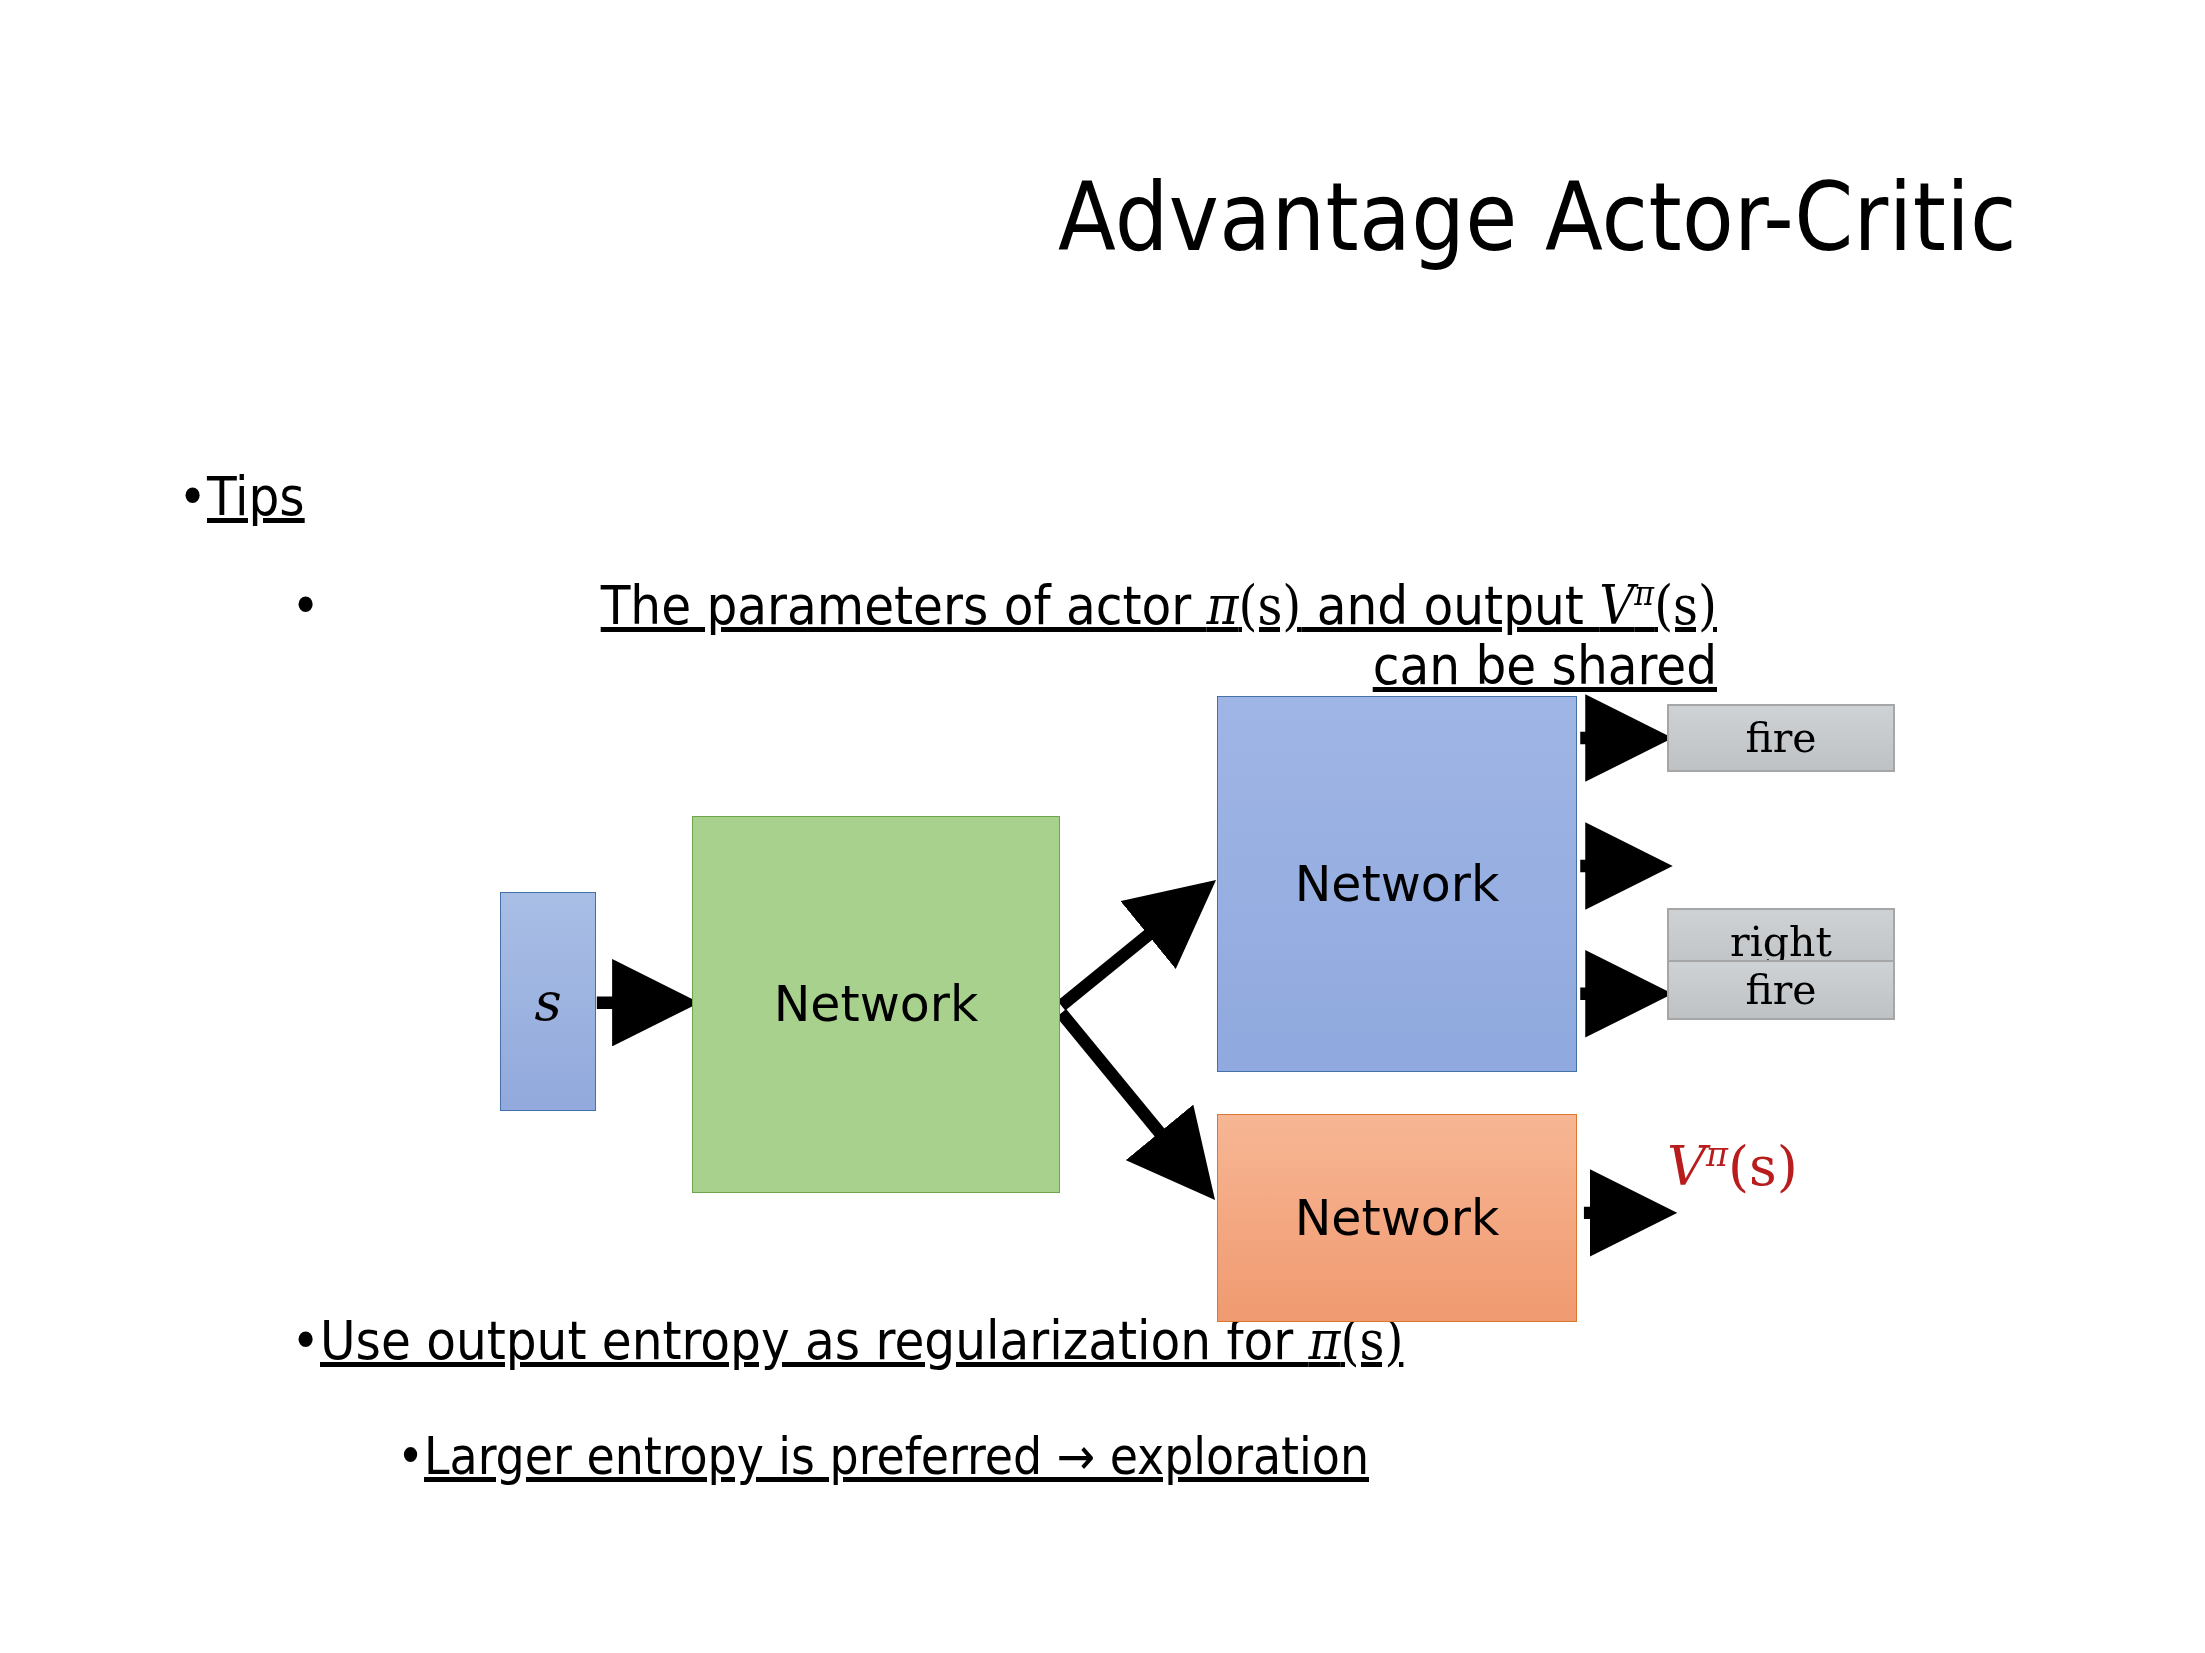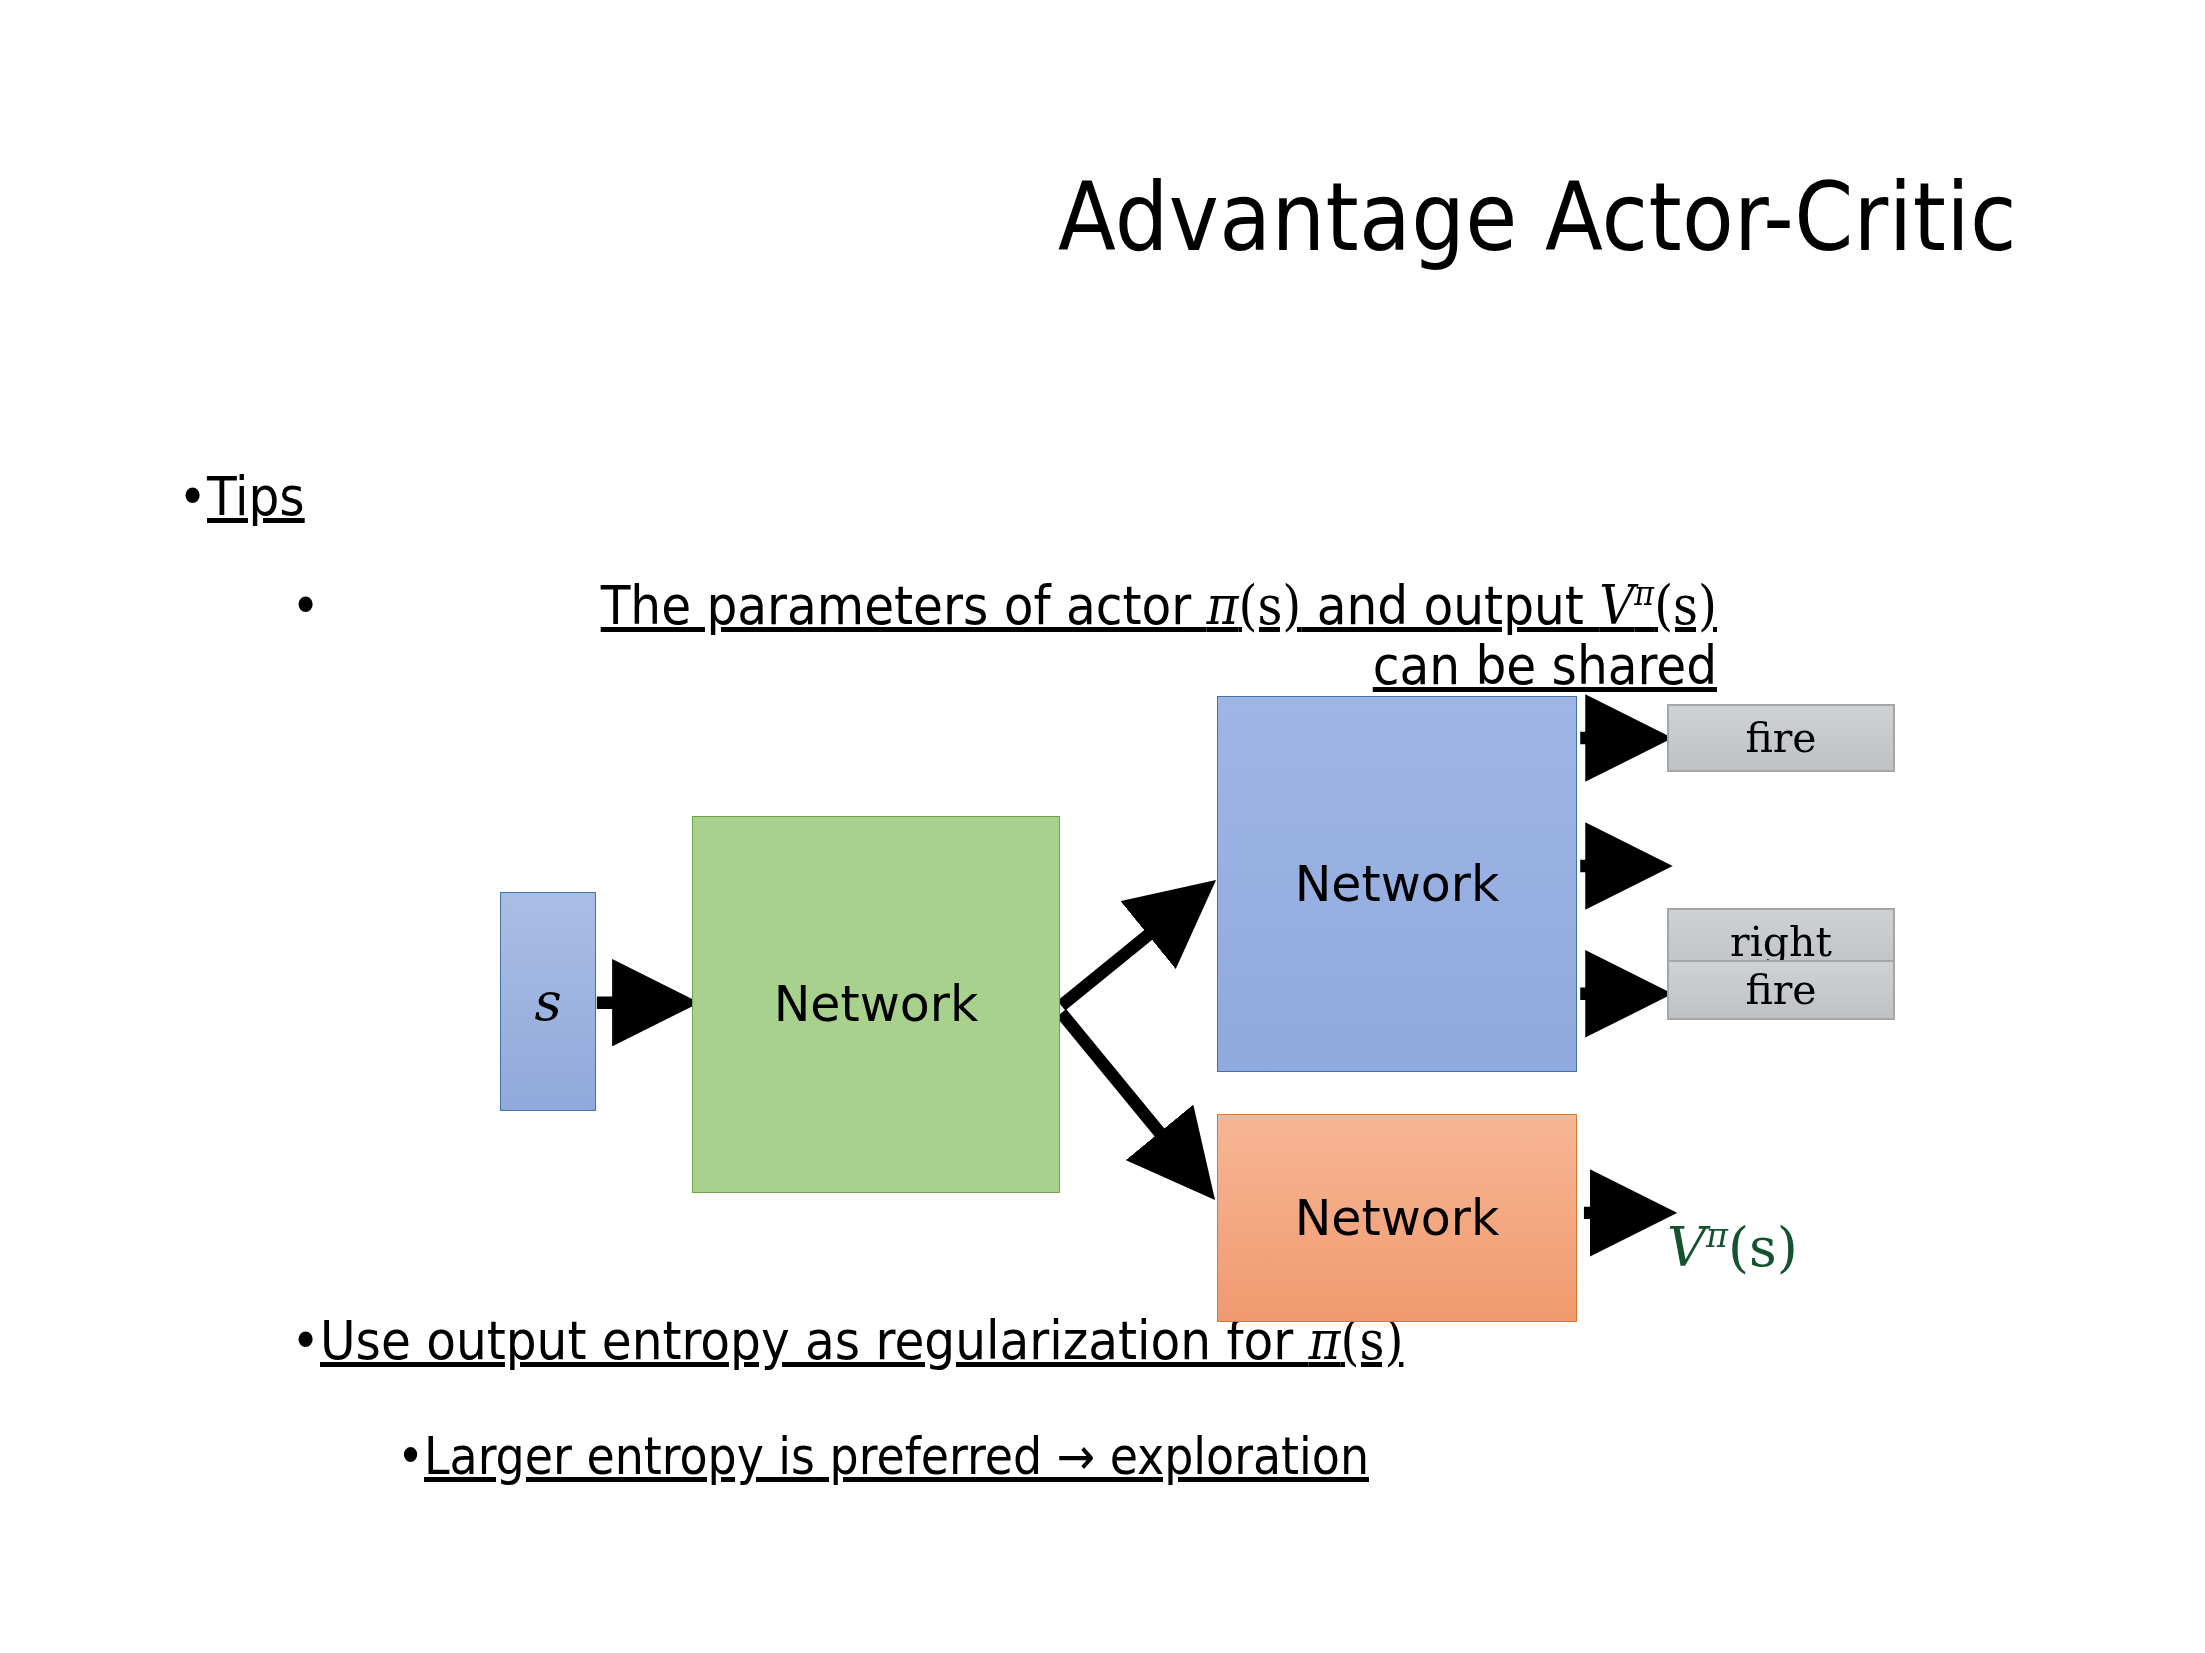"Vπ(s)" #critic-output { color: #14532d -> #b91c1c; top: 1216px -> 1135px }
